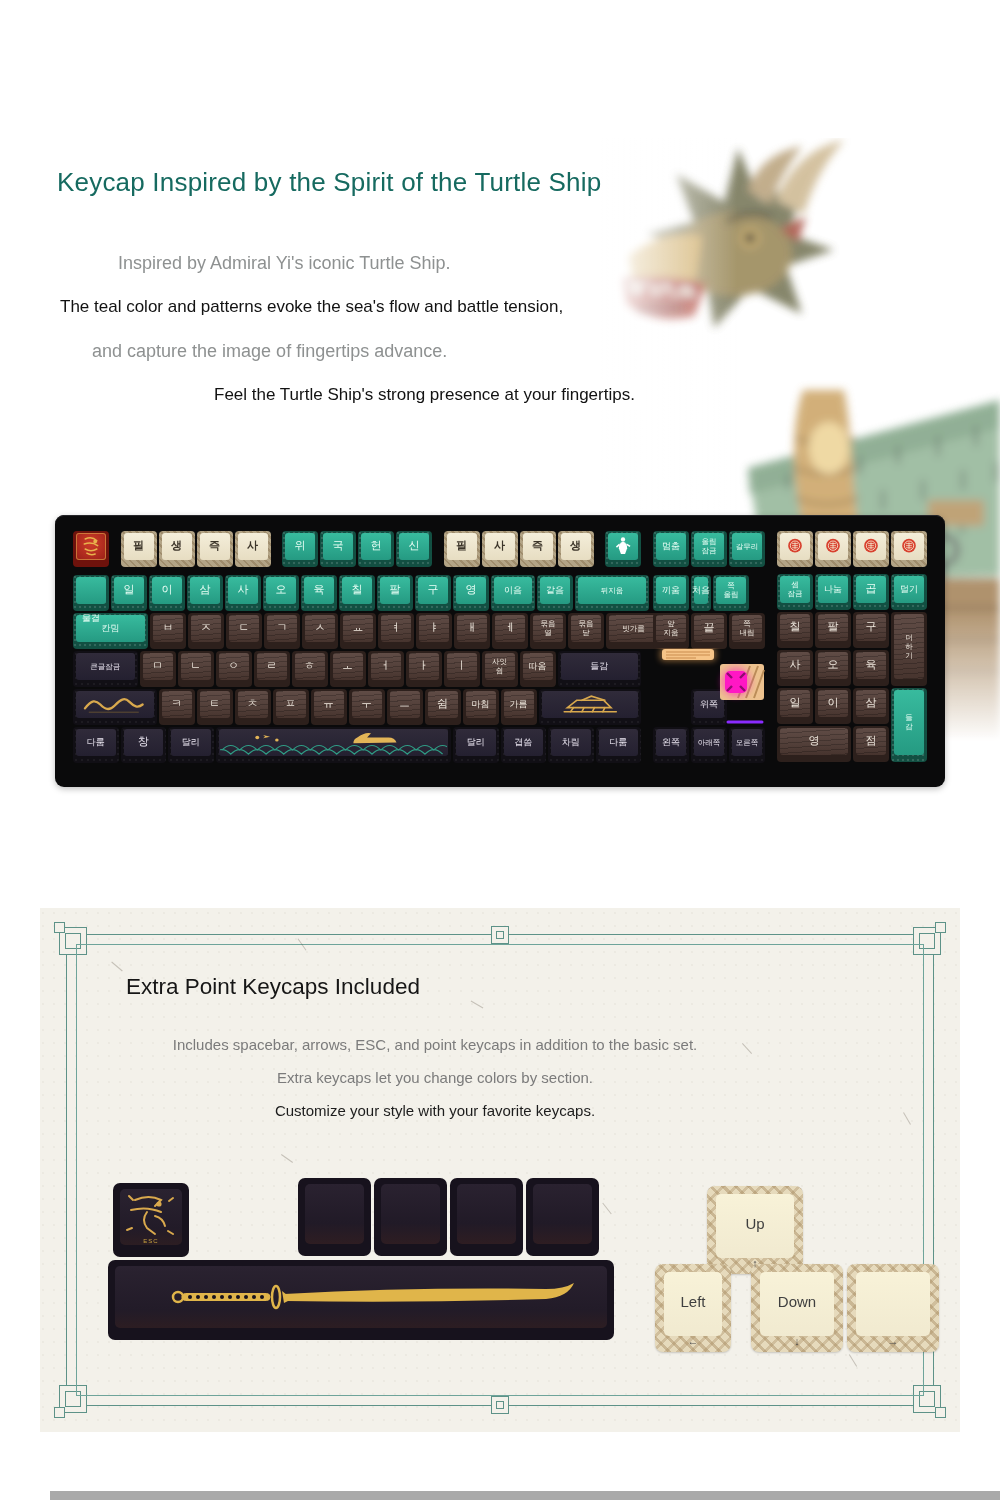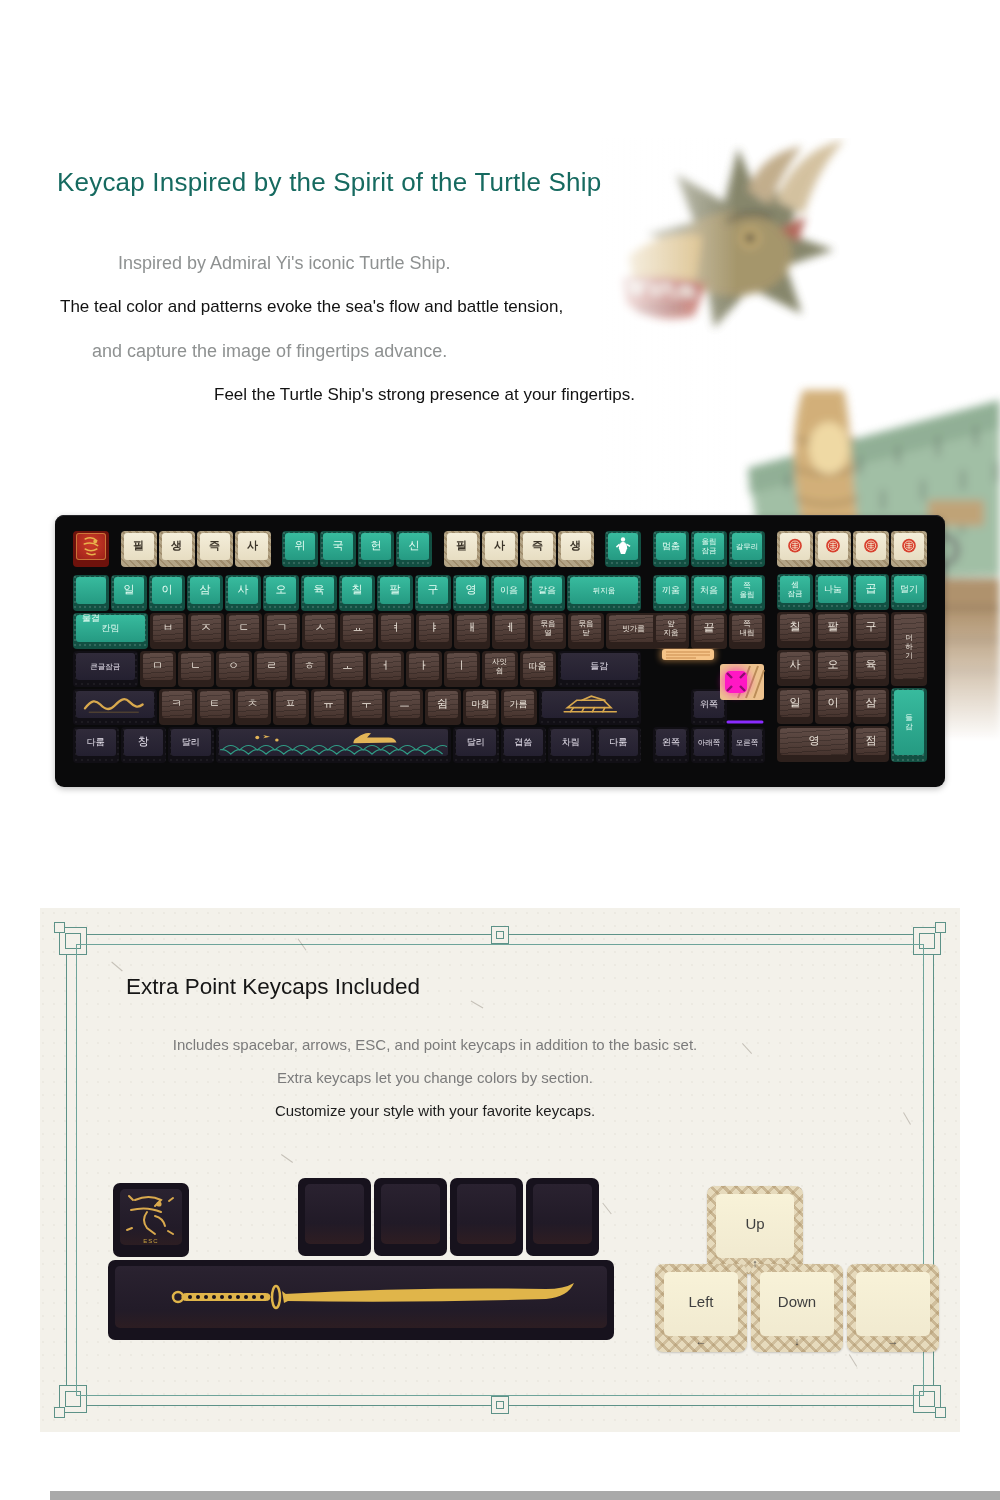"이음" div.key { width: 36px -> 44px }
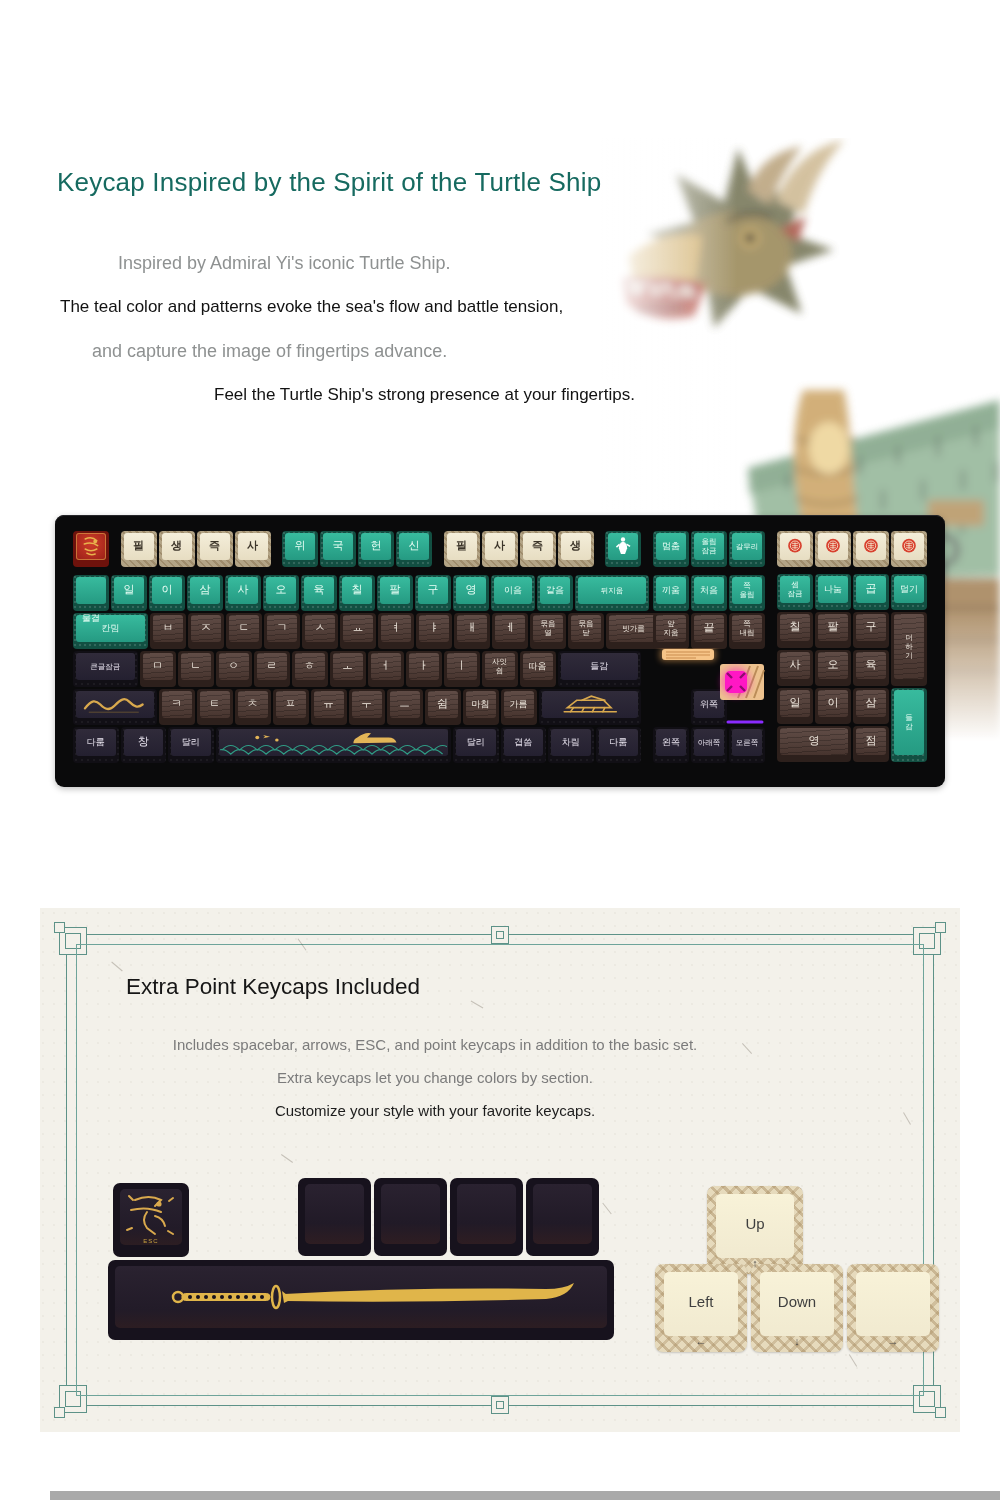"처음" div.key { width: 36px -> 20px }
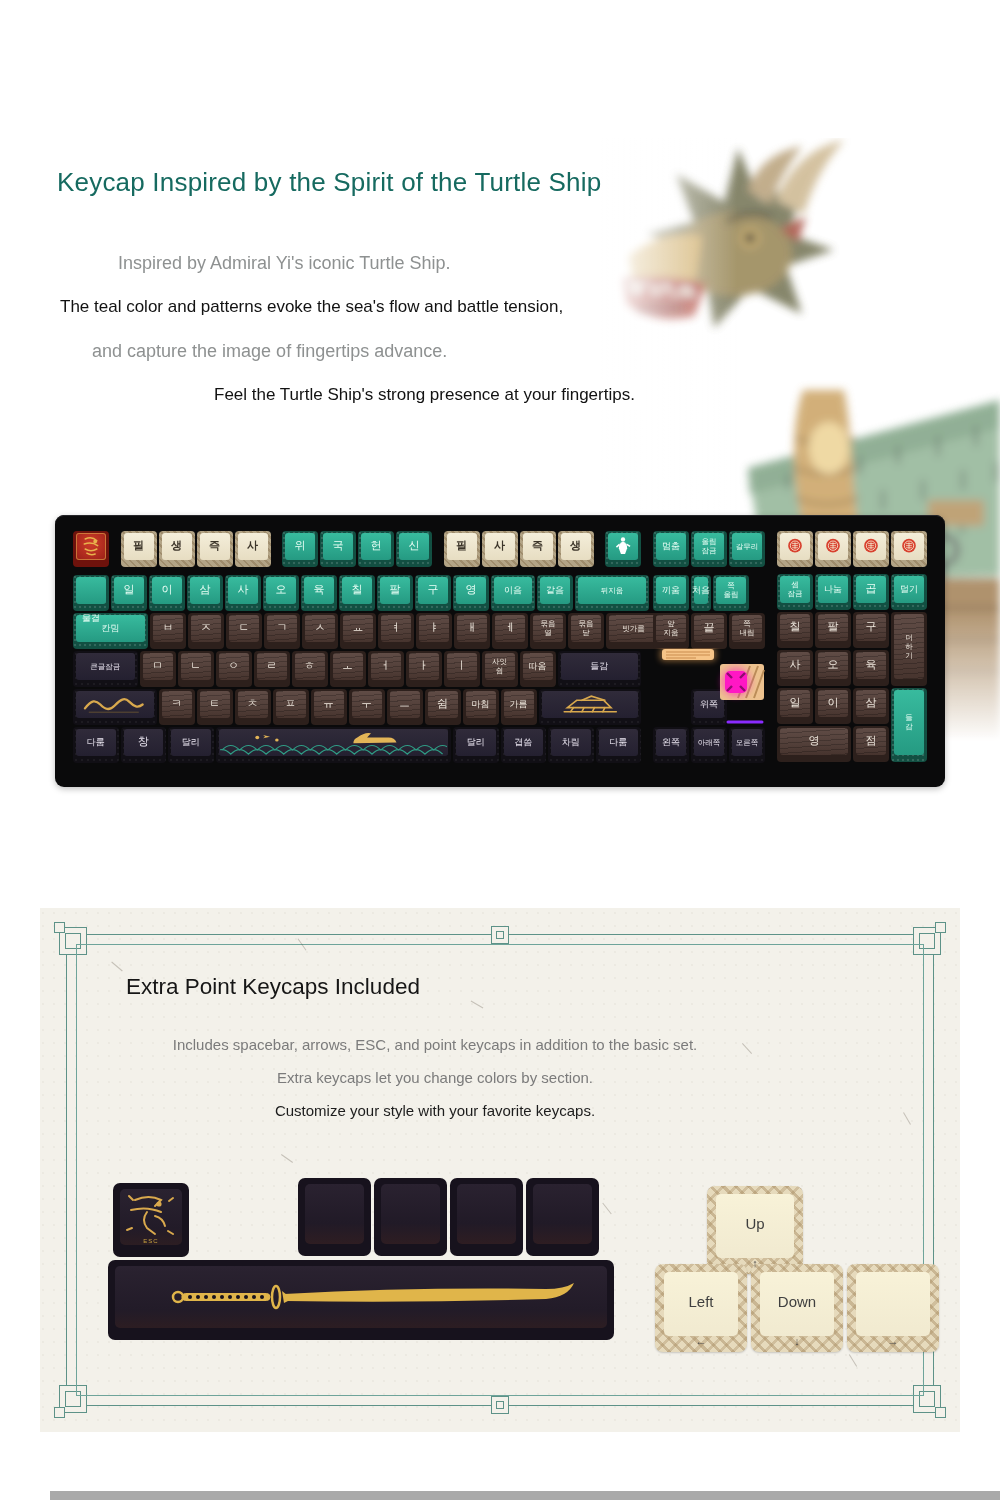"Left" div.akey { width: 92px -> 76px }
